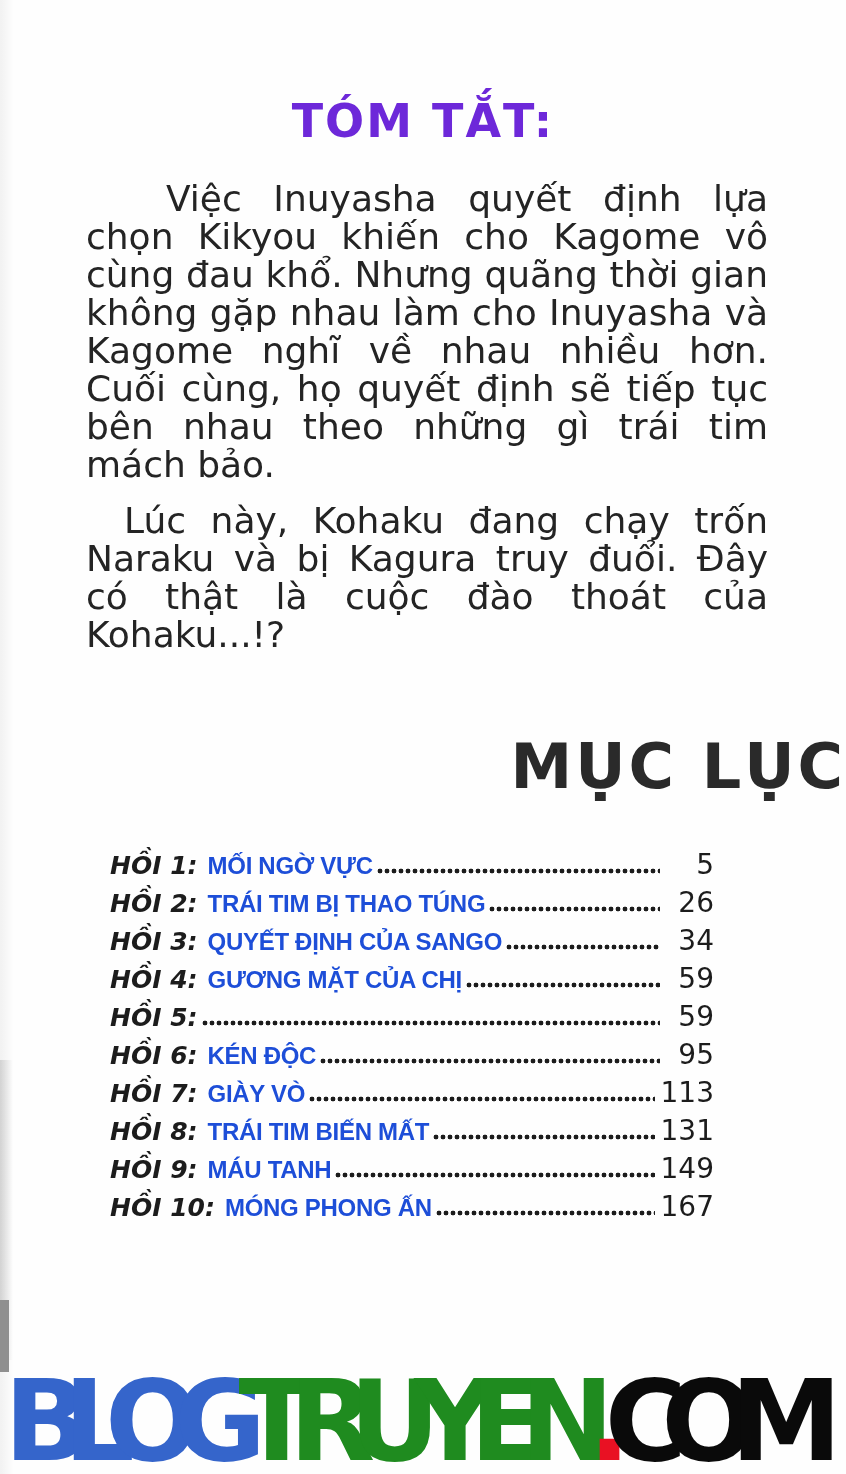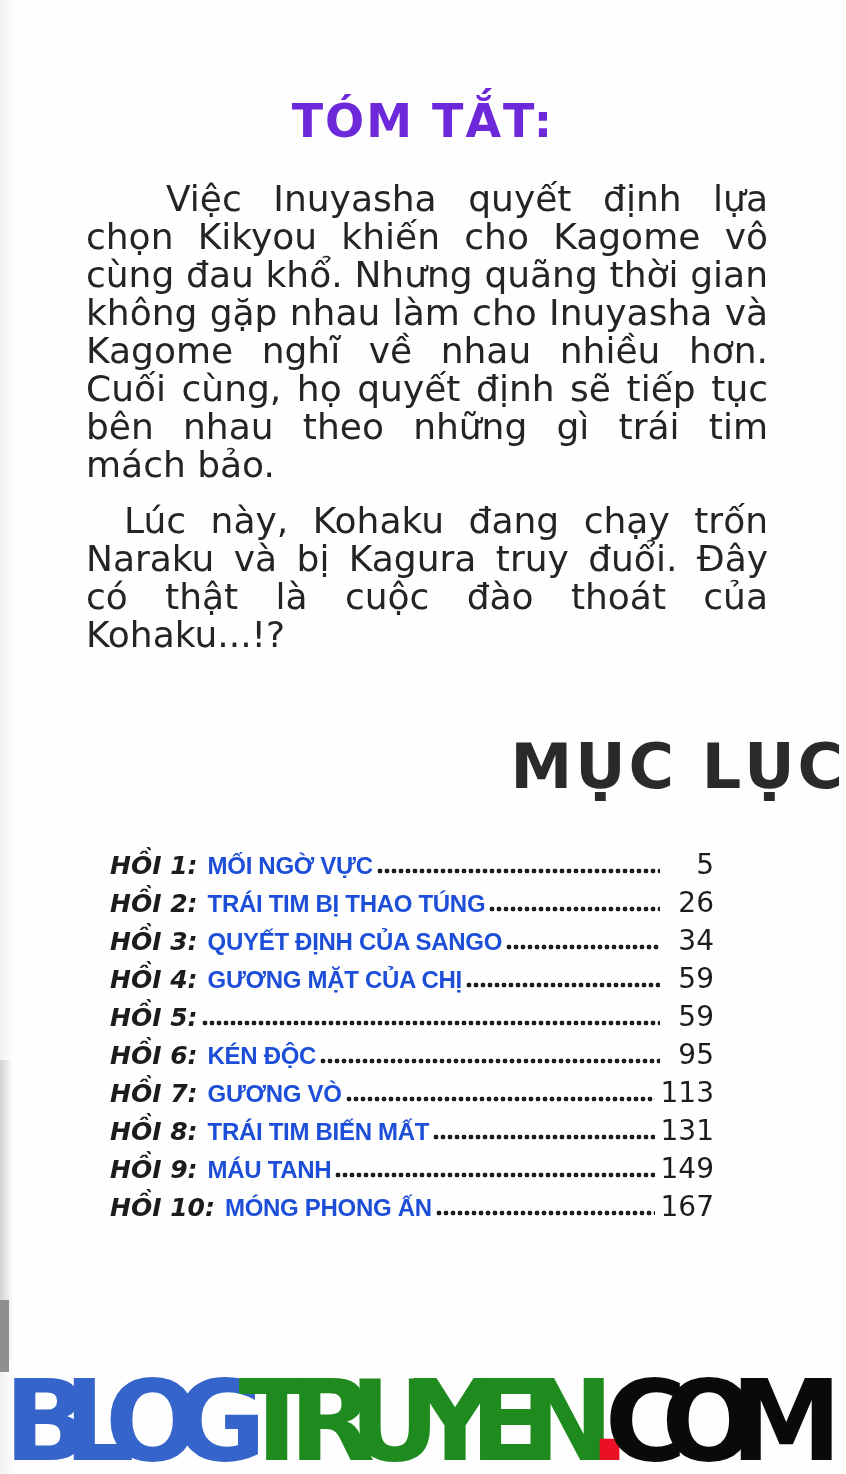"GƯƠNG VÒ" span.toc-chapter-title { text: GƯƠNG -> GIÀY }
